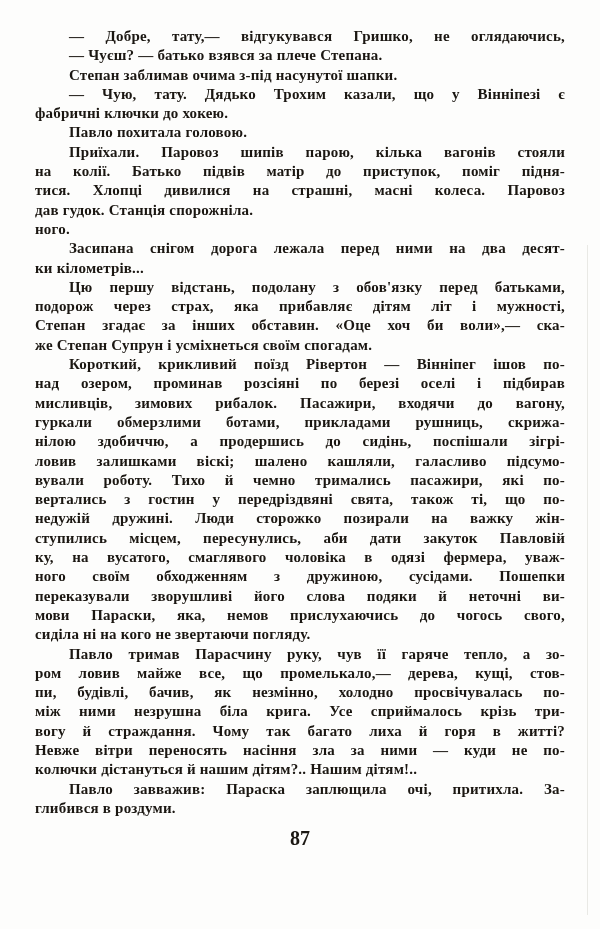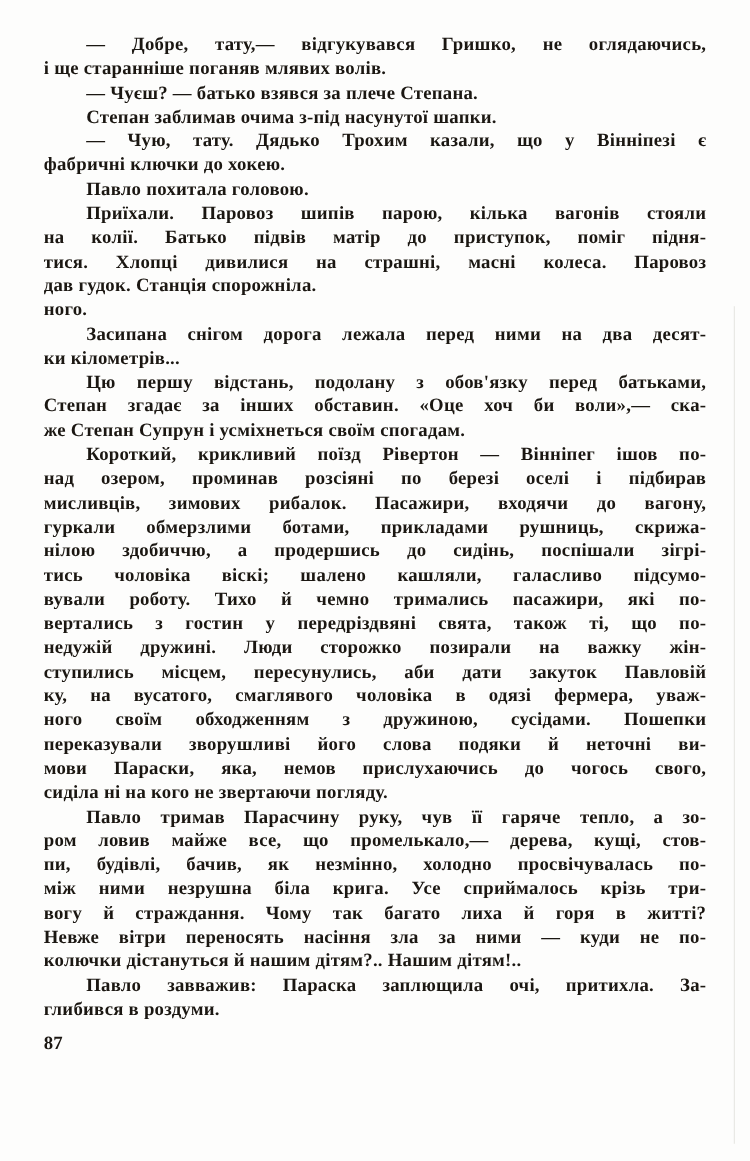"і ще старанніше поганяв млявих" div.line { html: <div>і ще старанніше поганяв млявих волів.</div> -> none }
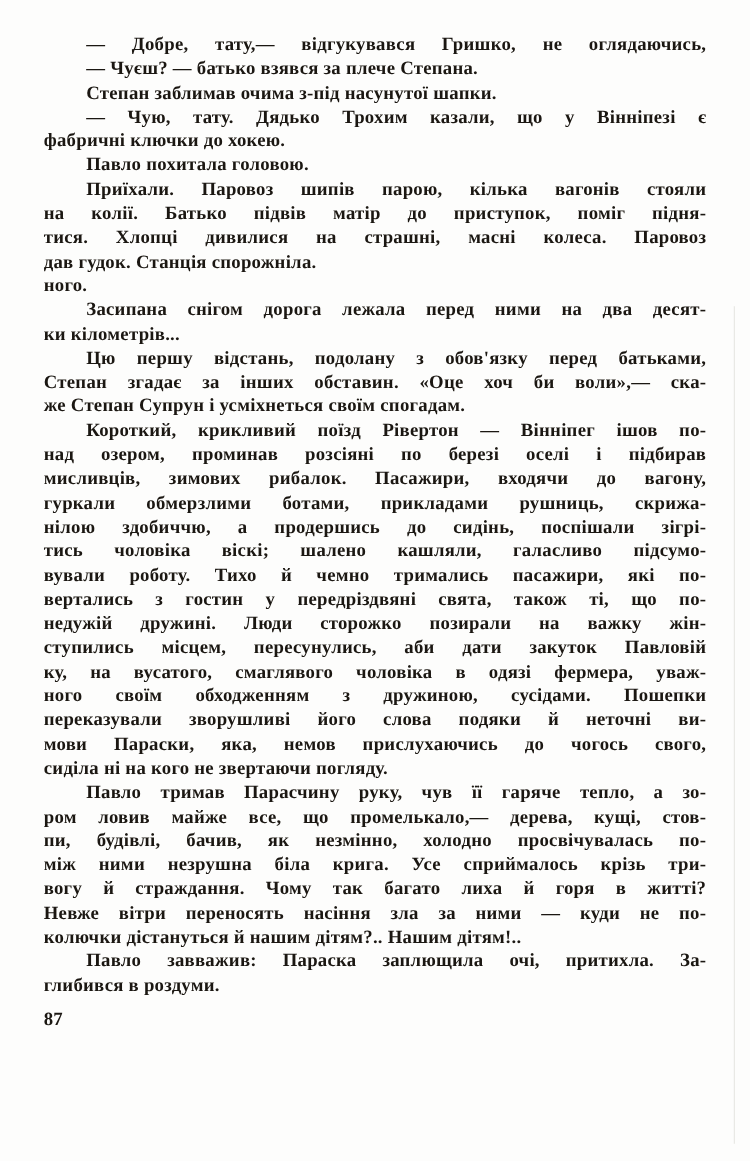"подорож через страх, яка прибавляє" div.line { html: none -> <div>подорож через страх, яка прибавляє дітям літ і мужності,</div> }
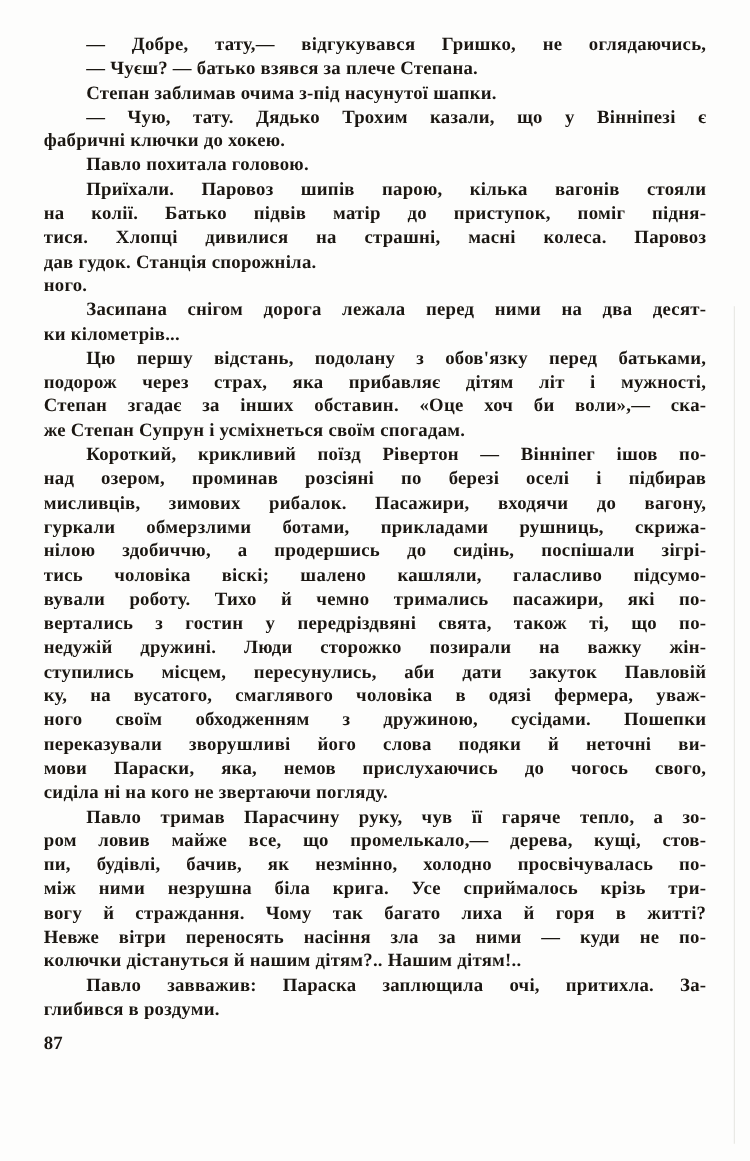"тись чоловіка віскі; шалено кашляли," div.line { text: тись чоловіка -> ловив залишками }
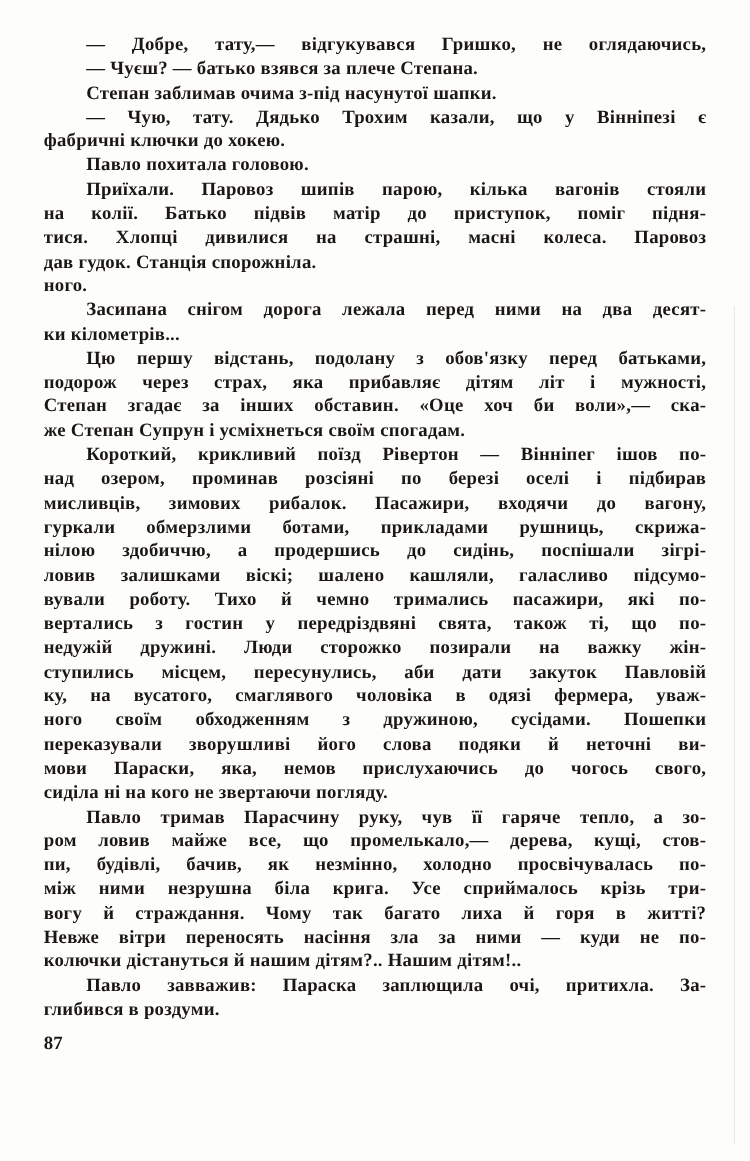"87" .page-number { font-size: 15px -> 20px; text-align: none -> center }
